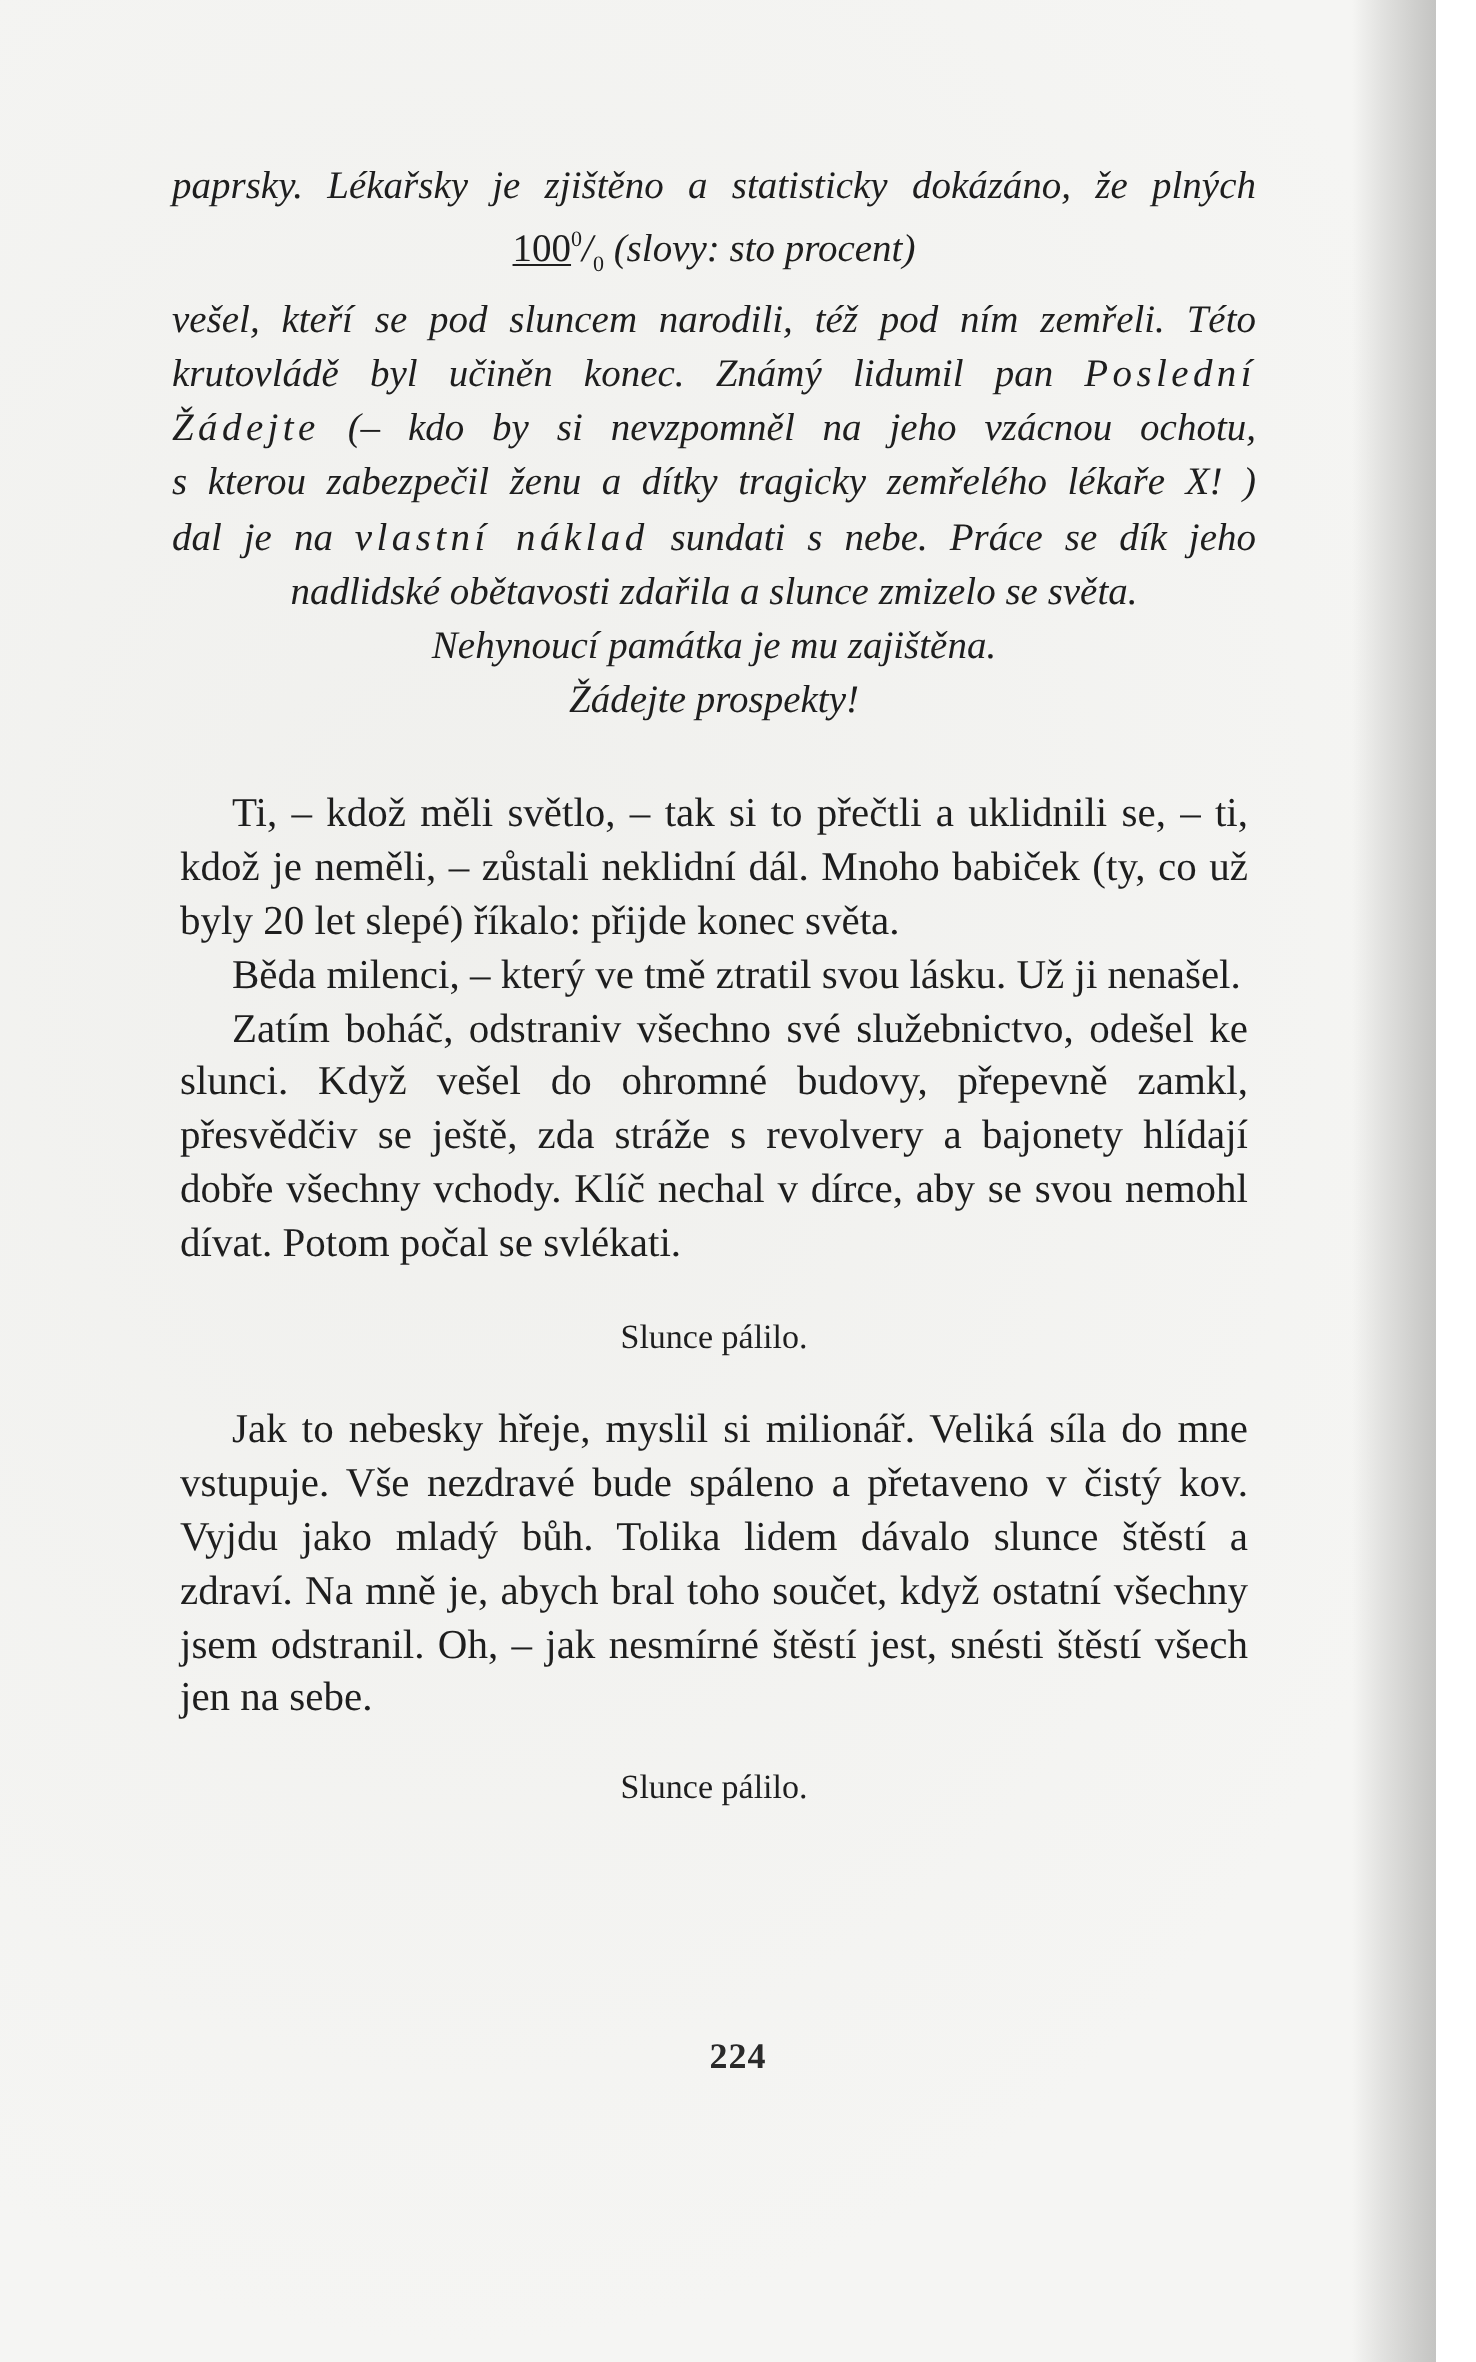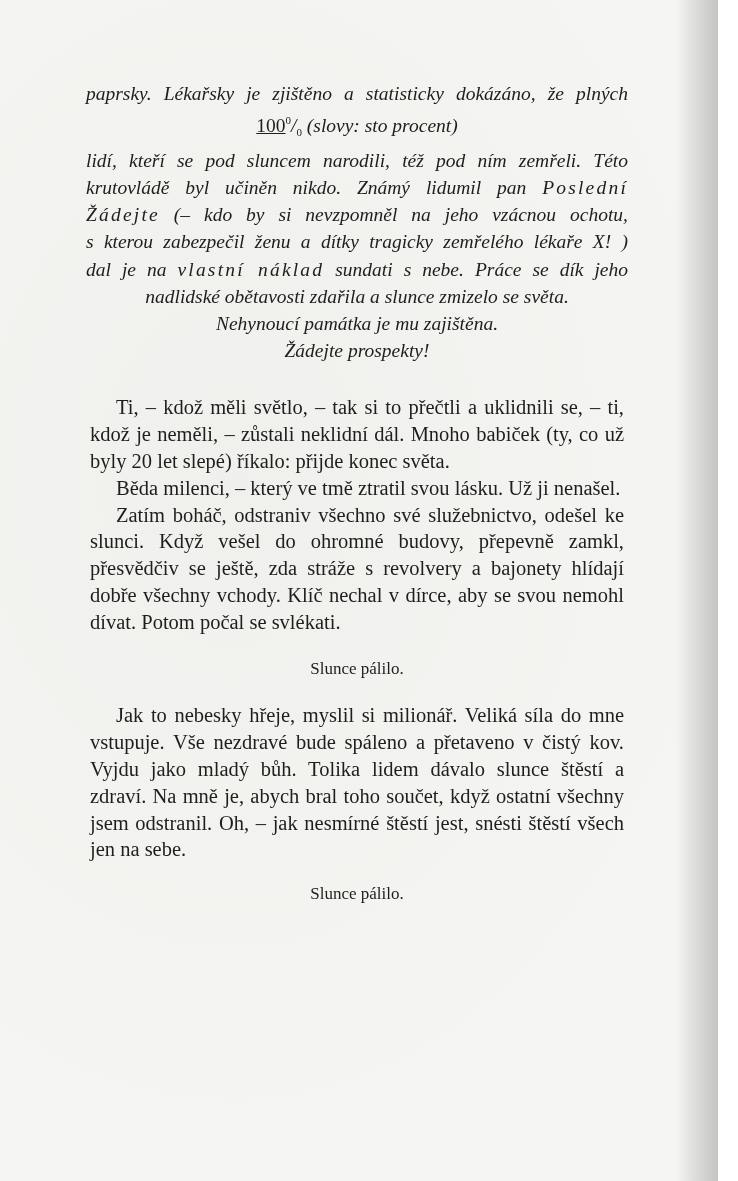"lidí, kteří se pod sluncem" span.line { text: lidí -> vešel }
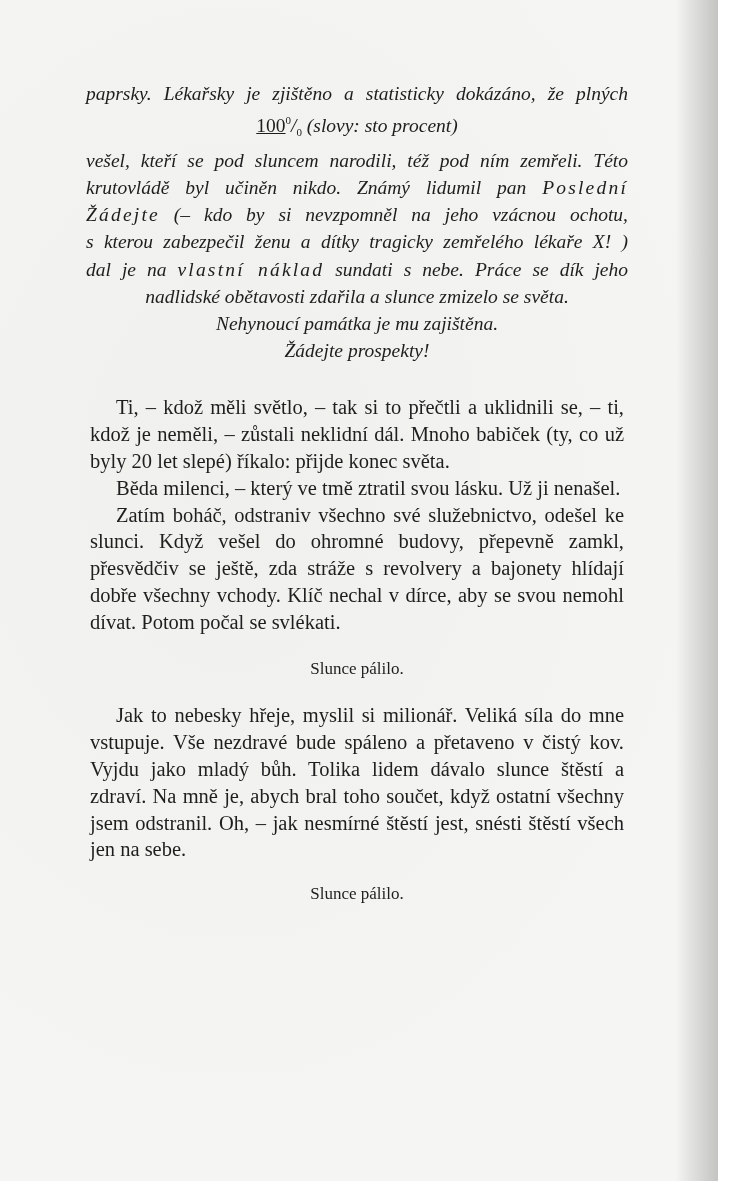"krutovládě byl učiněn nikdo. Známý" span { text: nikdo -> konec }
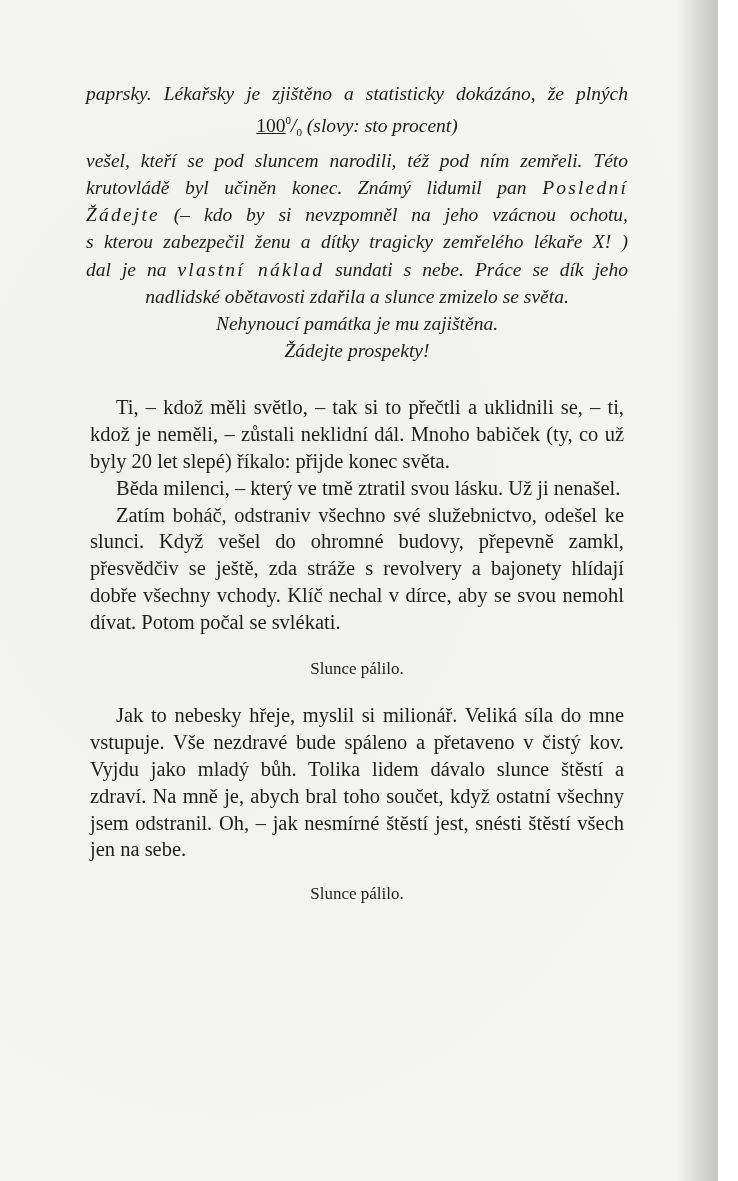"224" div.pagenum { html: none -> <div>224</div> }
